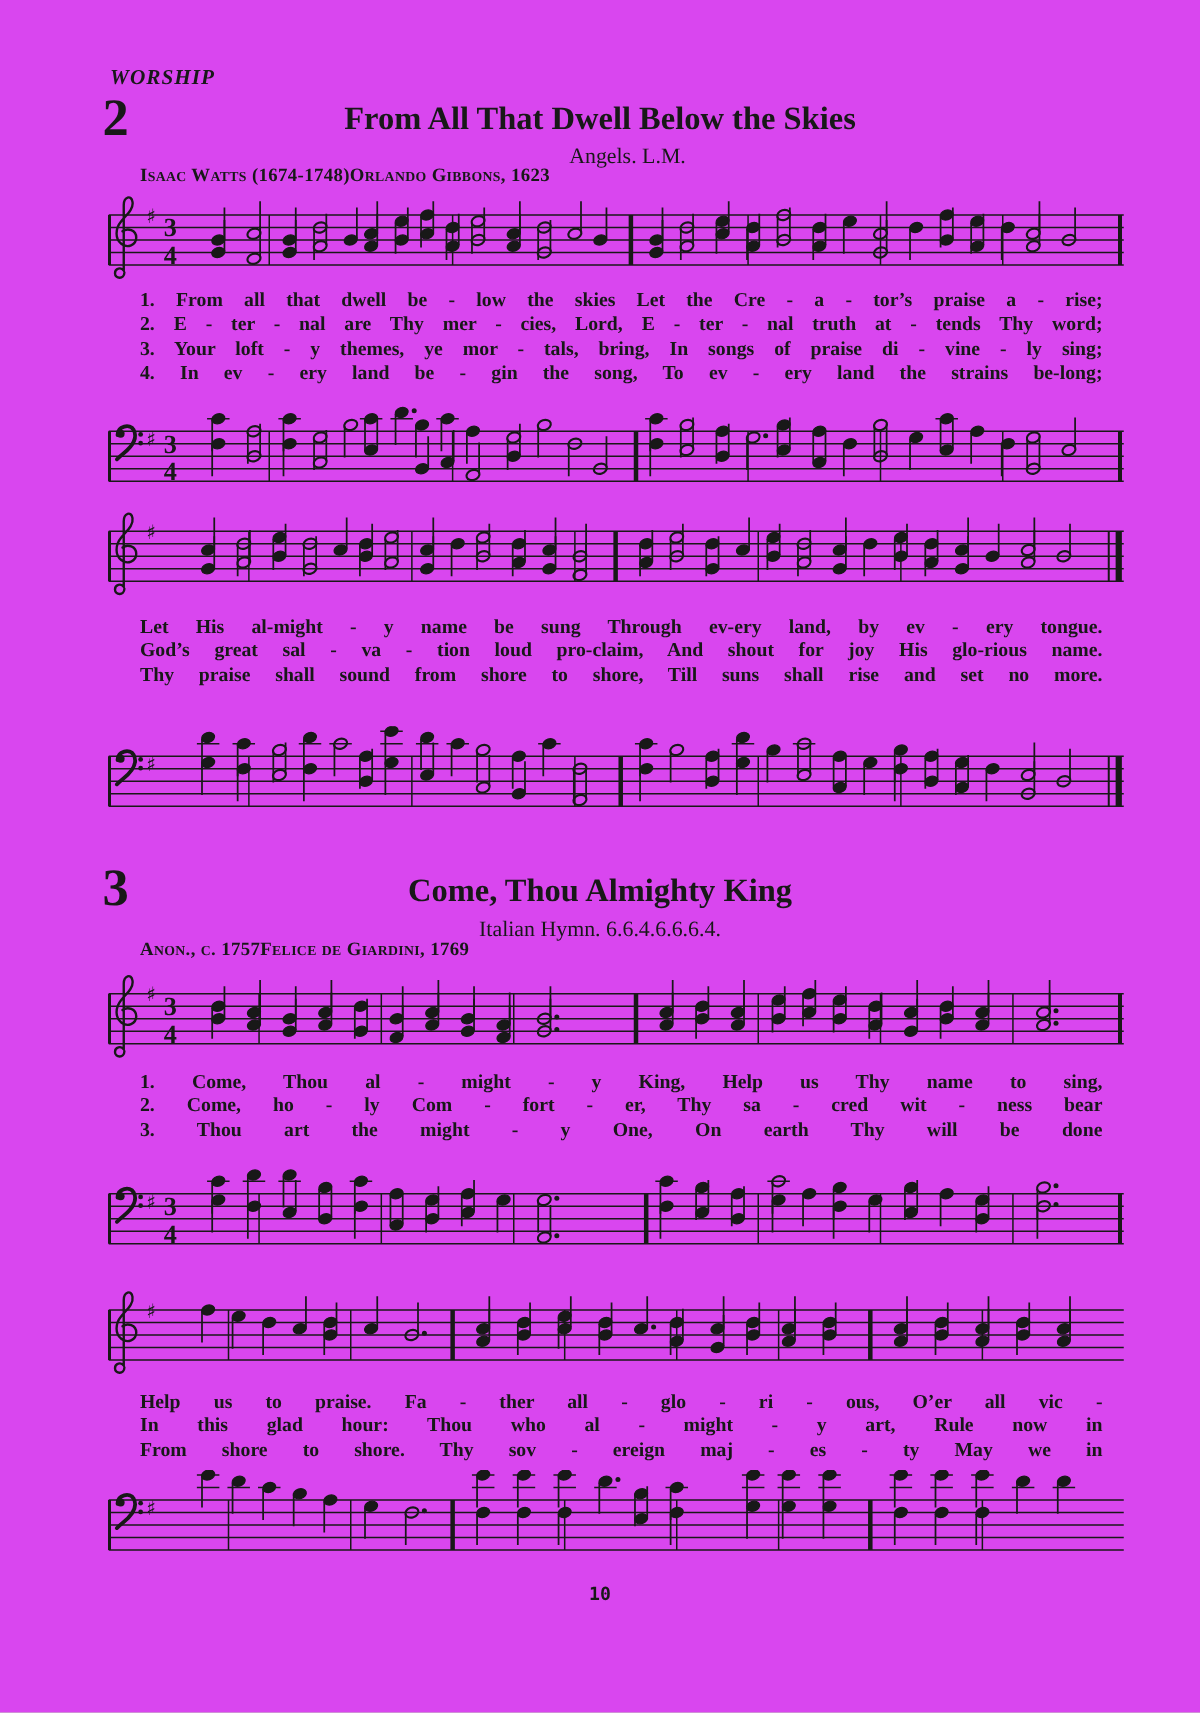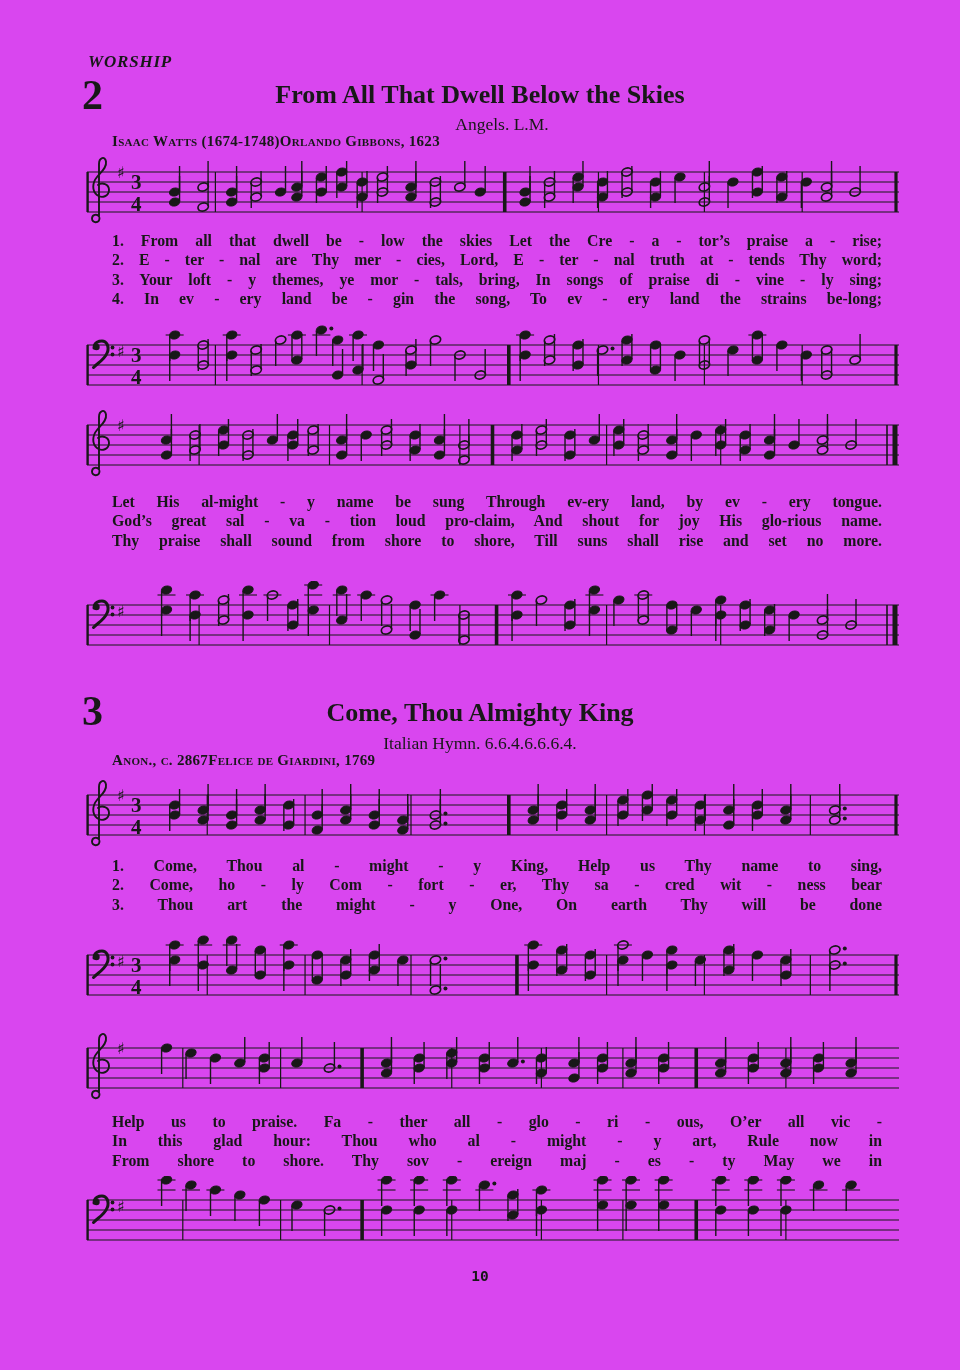"Anon., c. 2867" span { text: 2867 -> 1757 }
